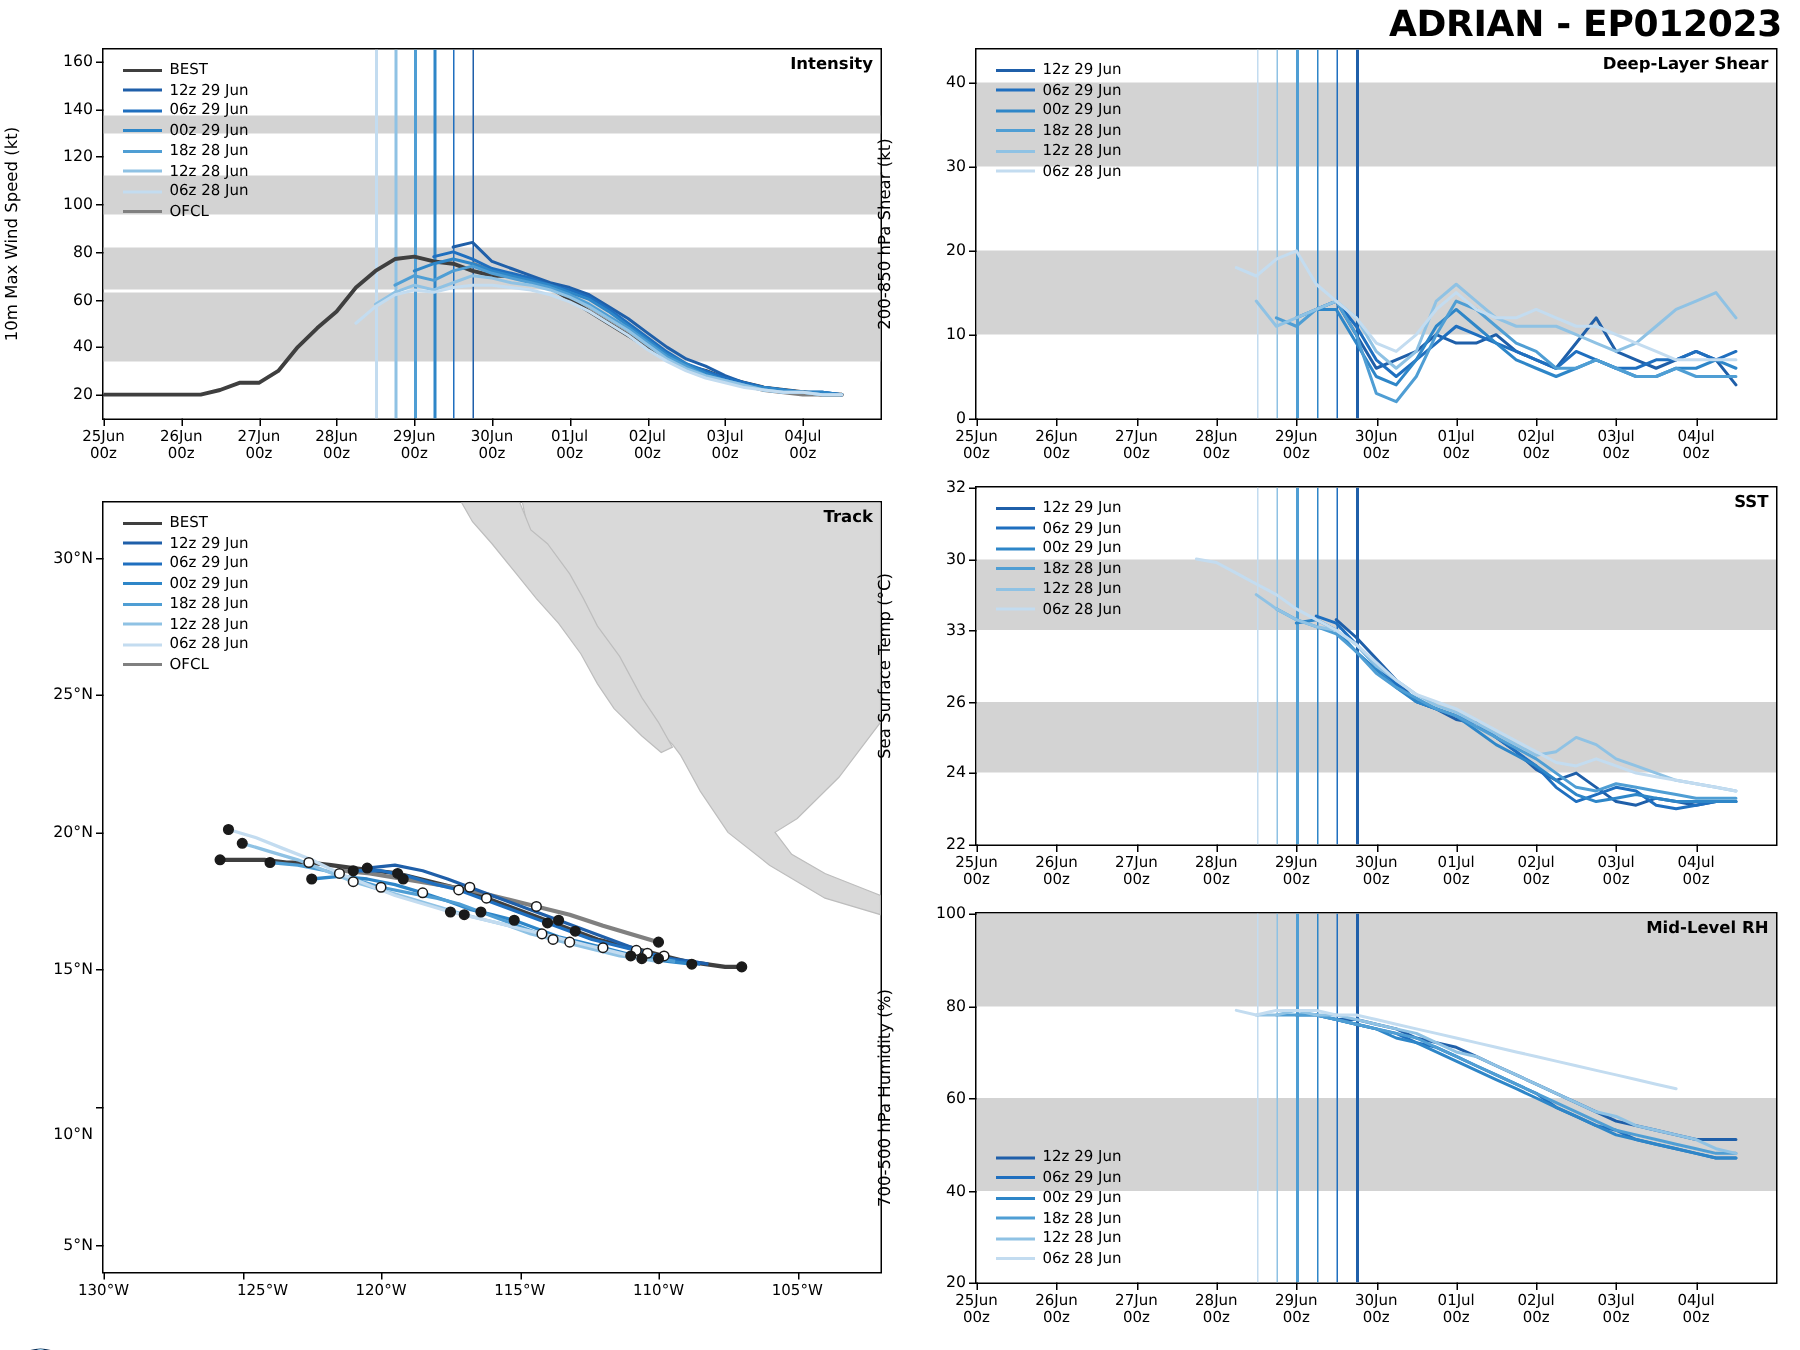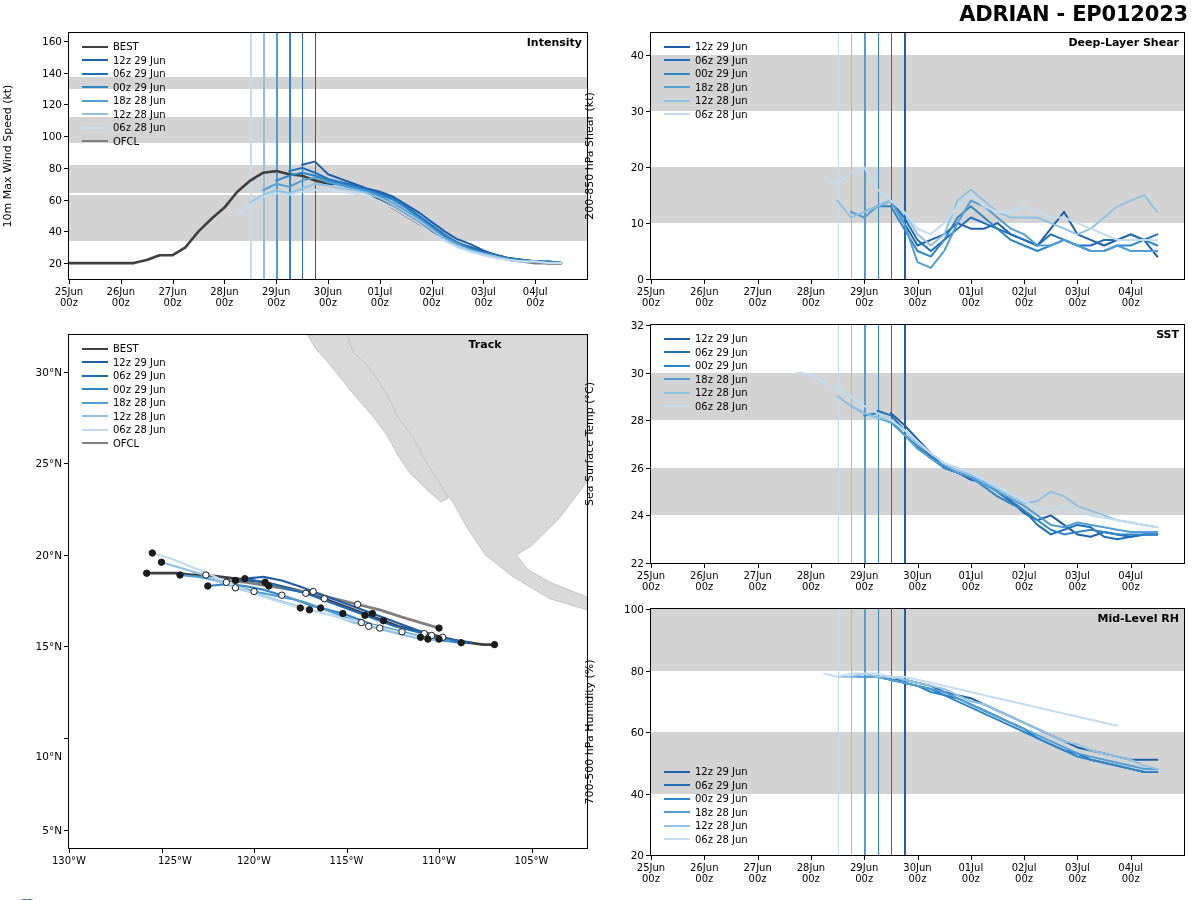"ADRIAN - EP012023" .hdr-right { font-size: 21px -> 24px }
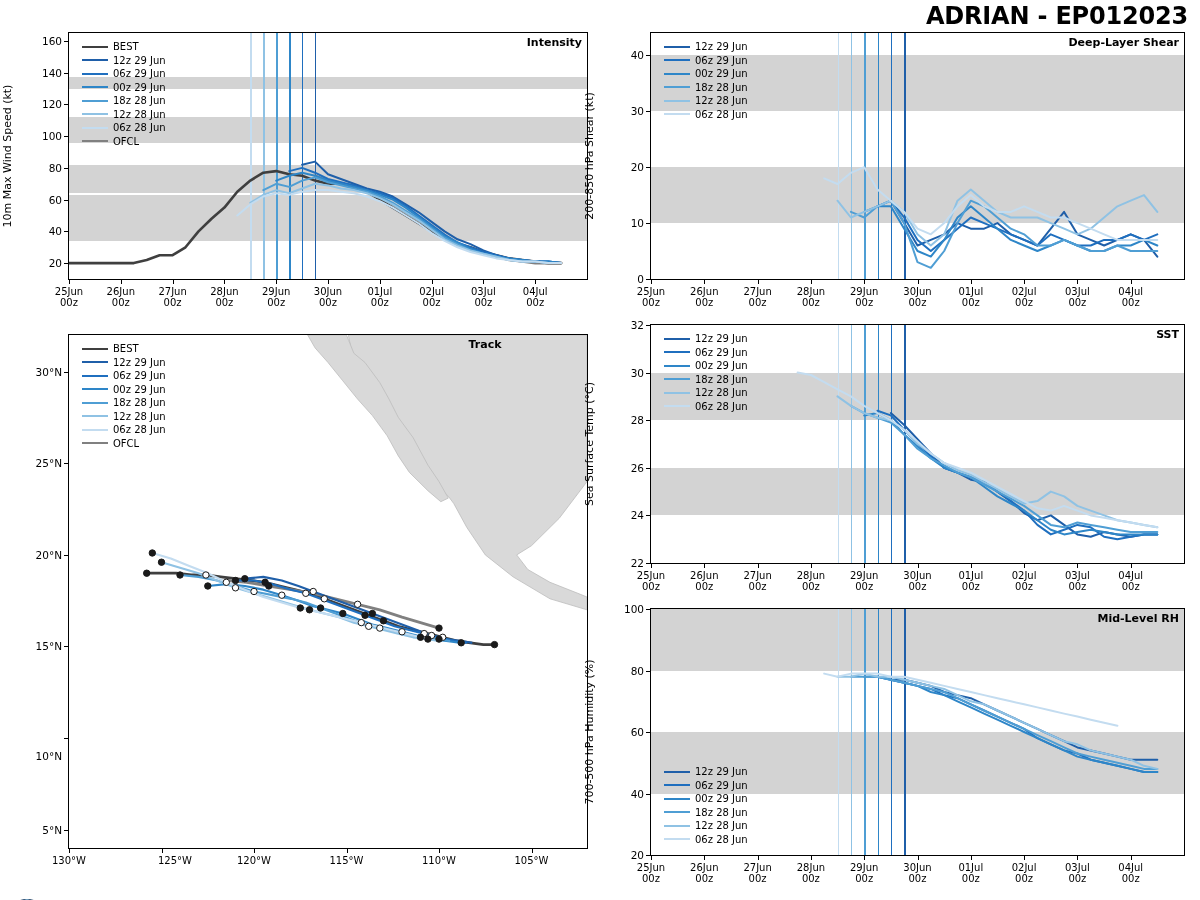"Track" div.panel-title { text-align: center -> right }
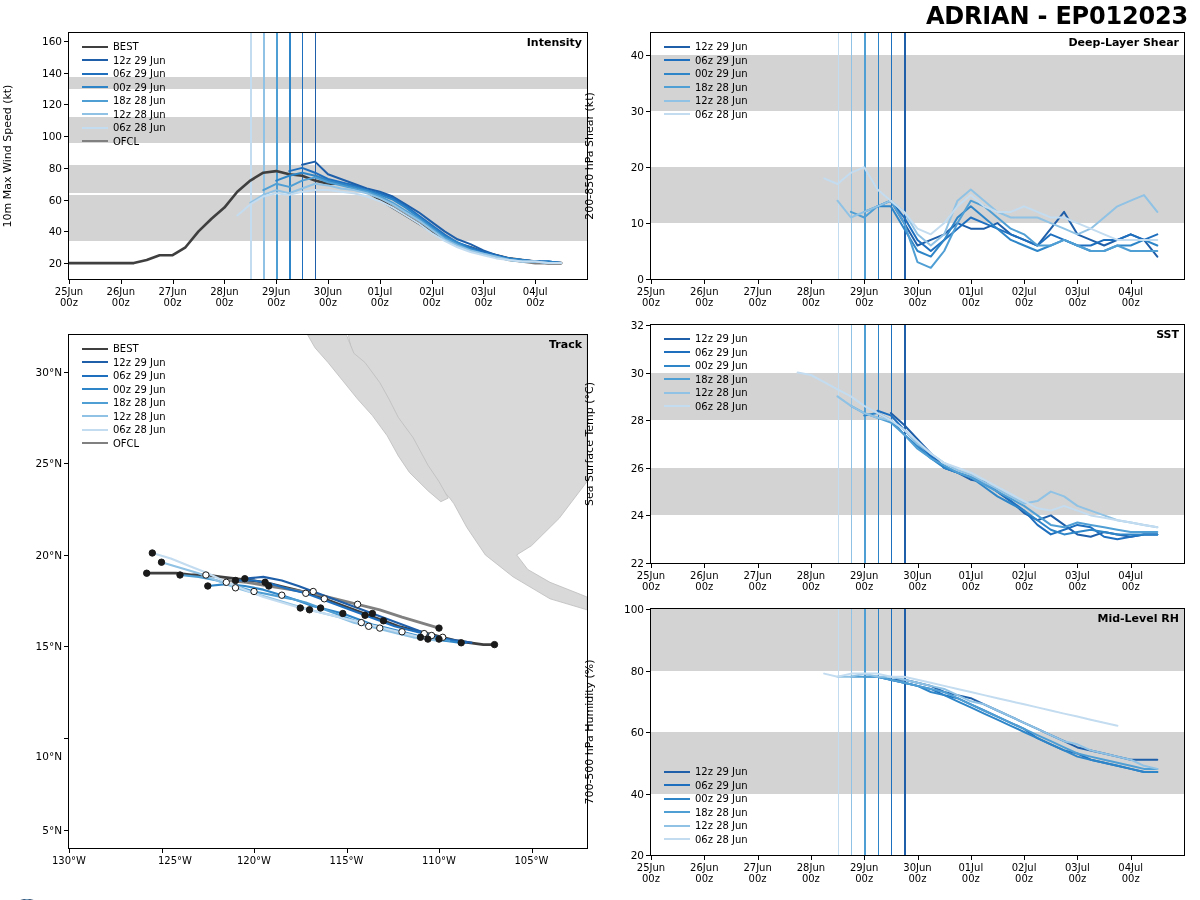"28" div.tick-l { text: 28 -> 33 }
